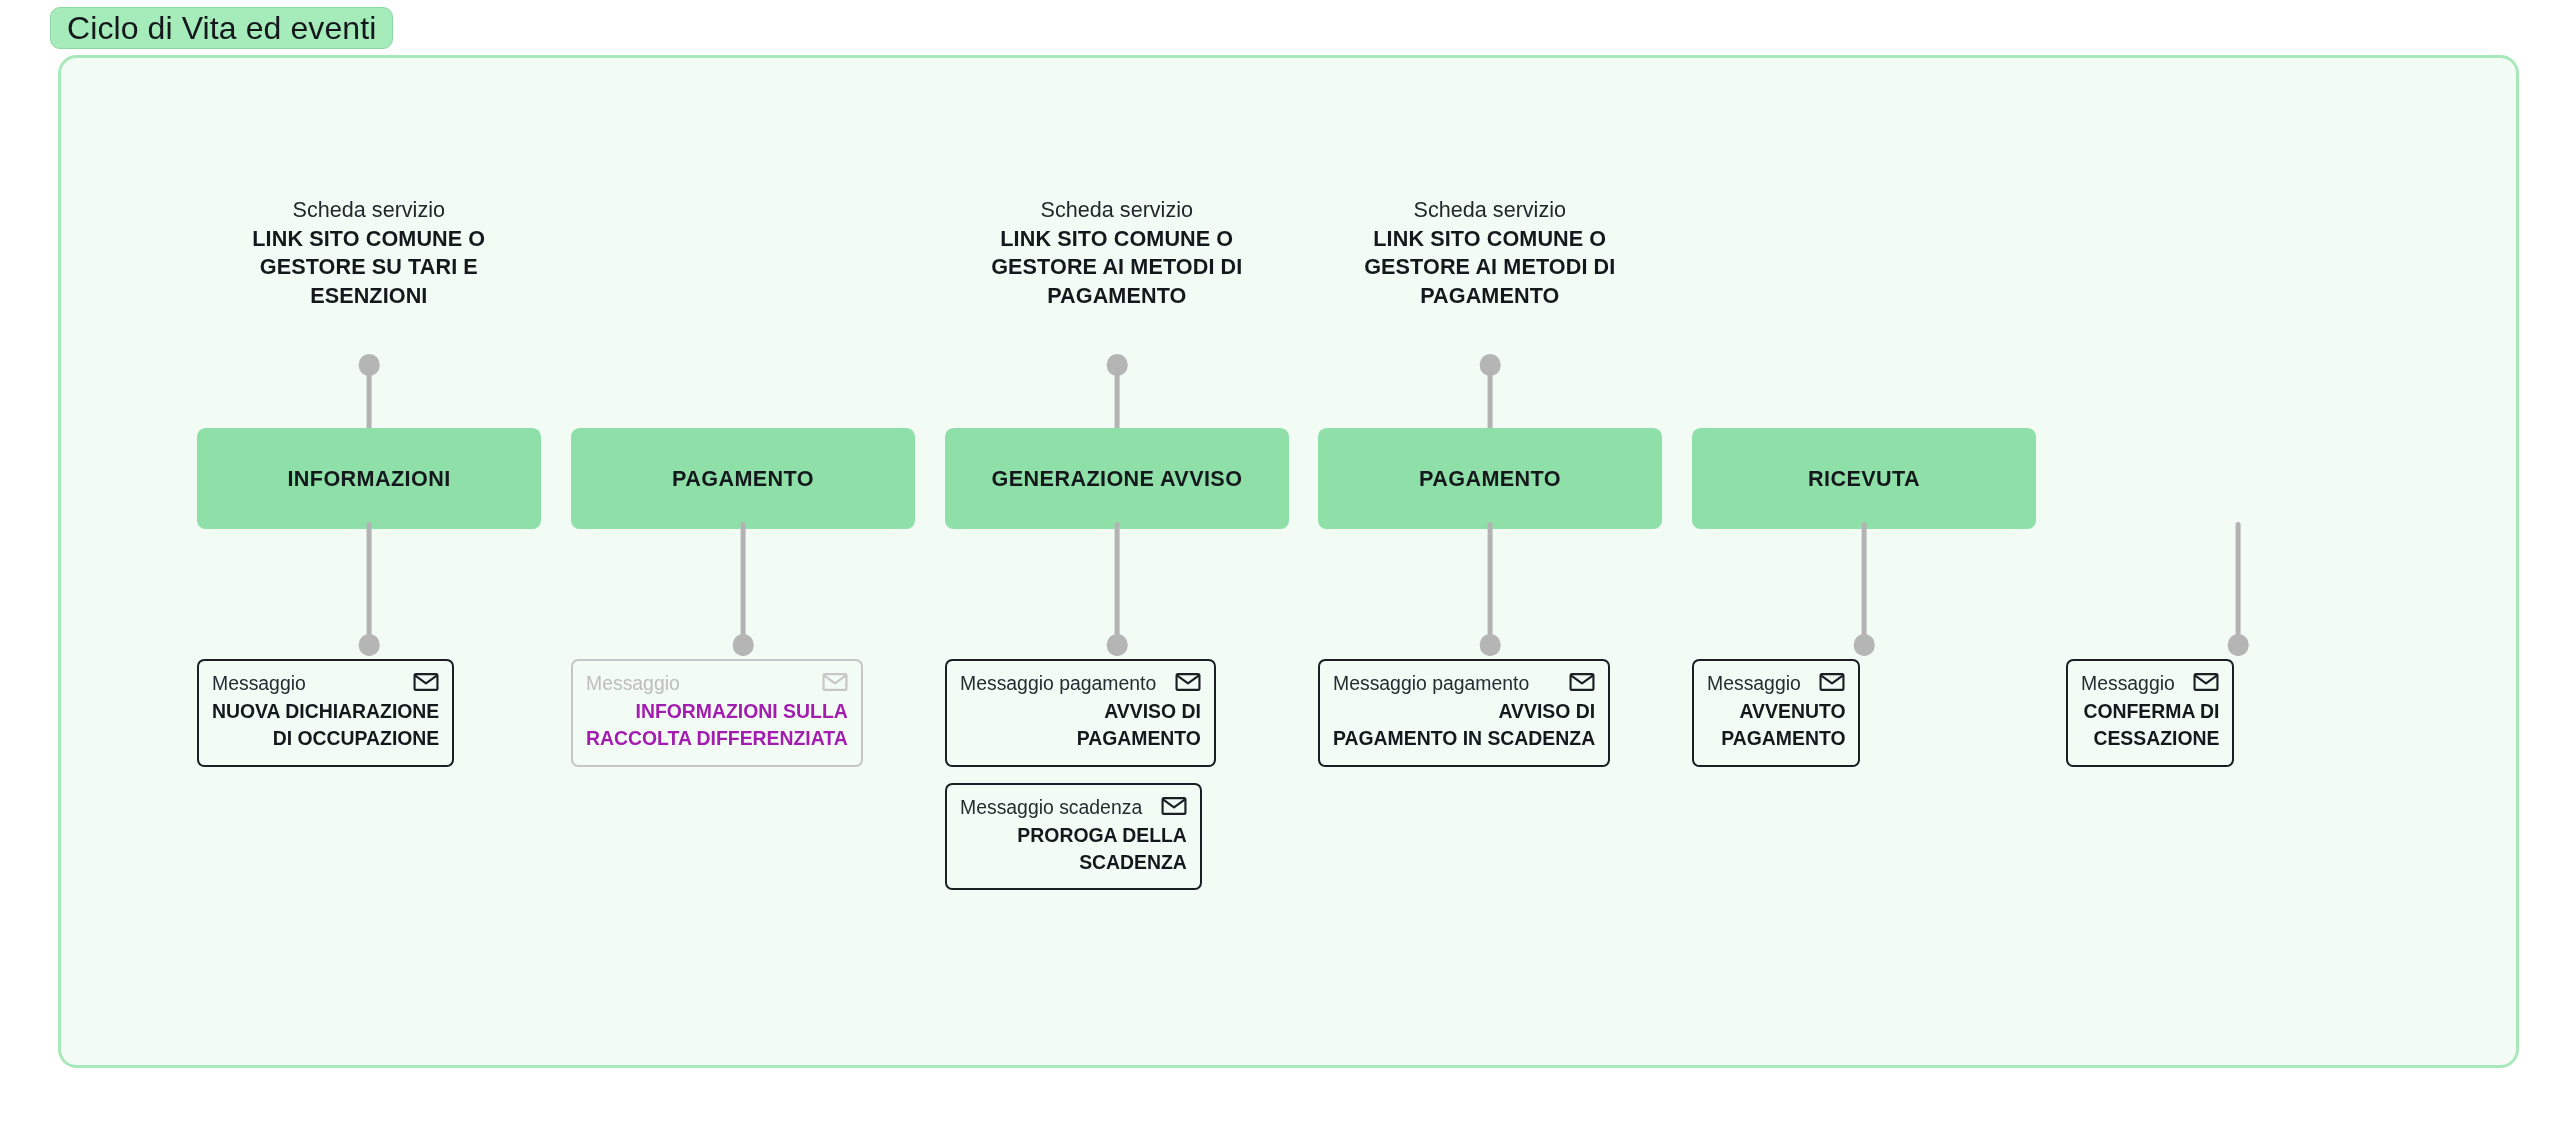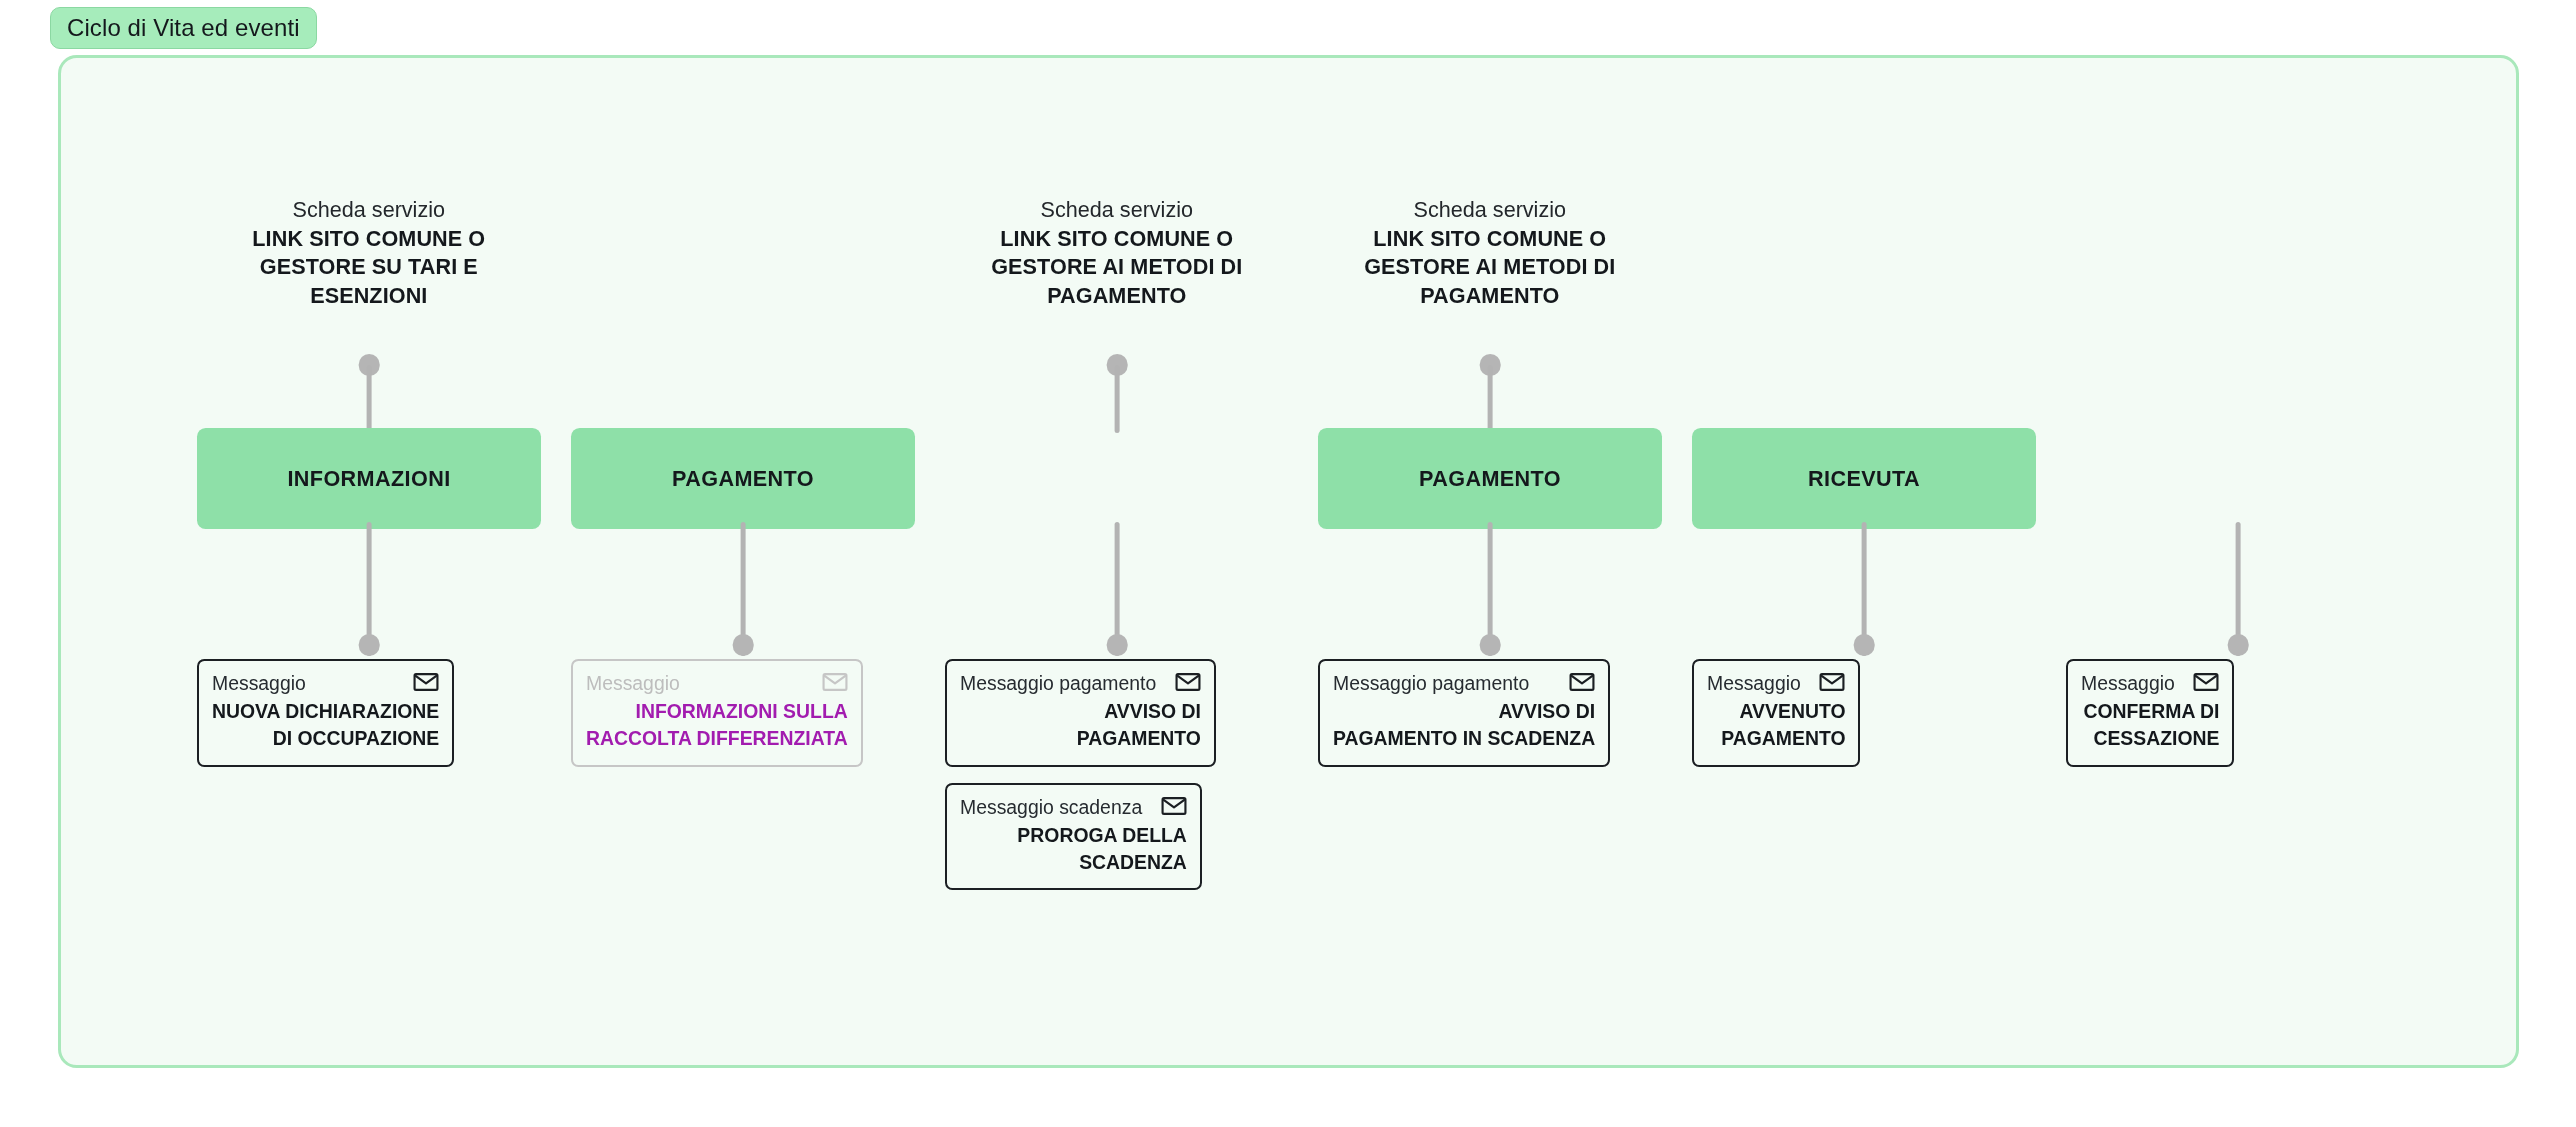"Ciclo di Vita ed eventi" .title-badge { font-size: 24px -> 32px }
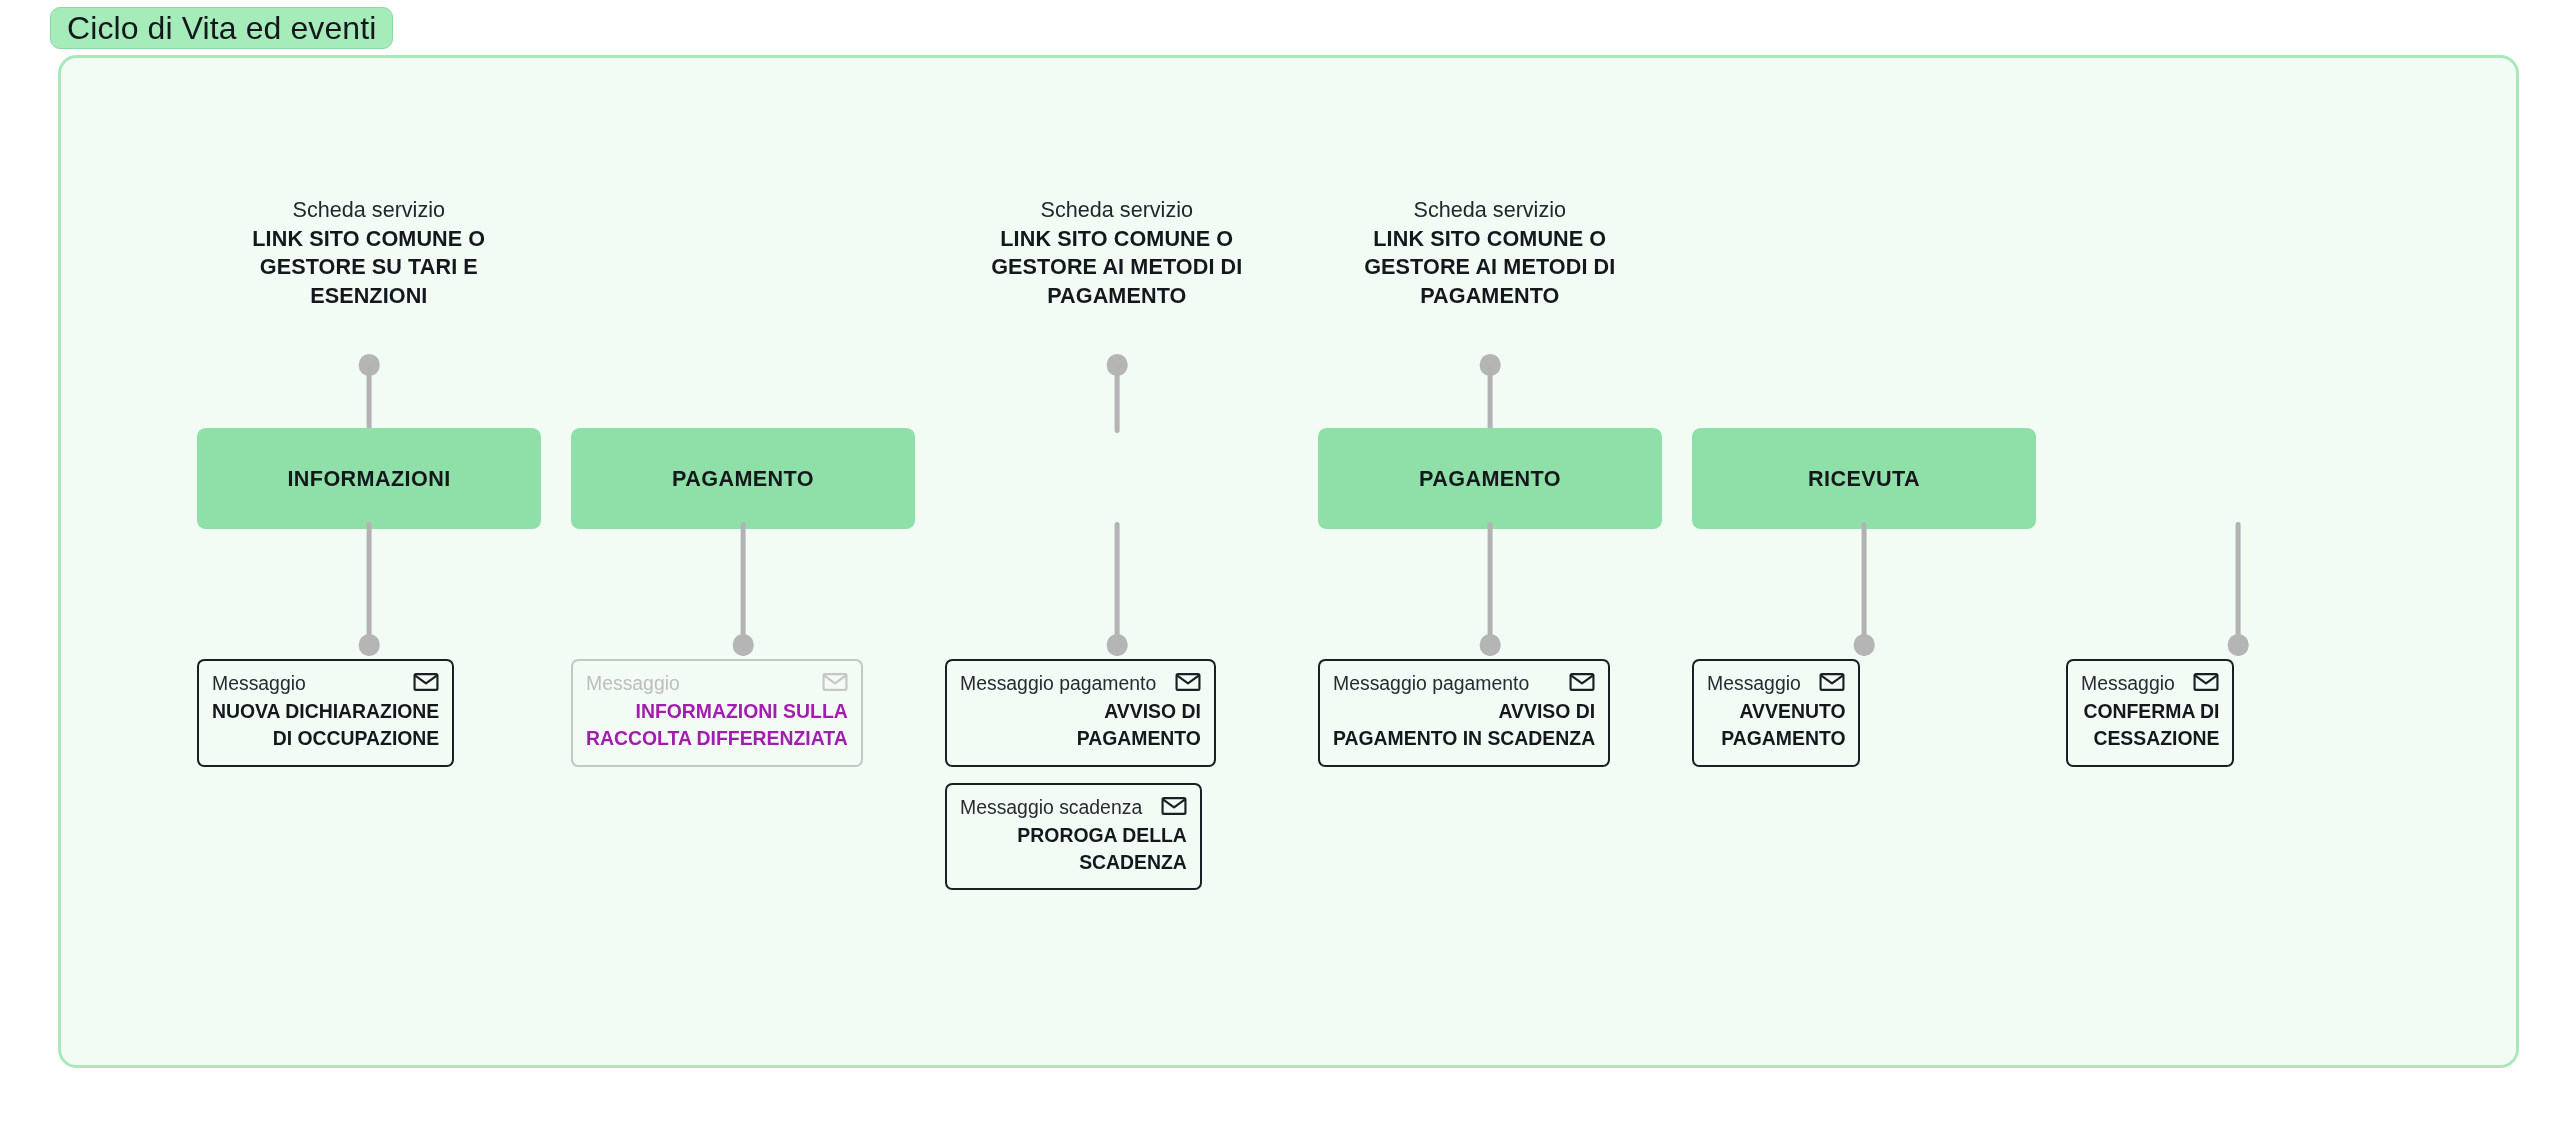"GENERAZIONE AVVISO" div.phase { html: none -> <div>GENERAZIONE AVVISO</div> }
